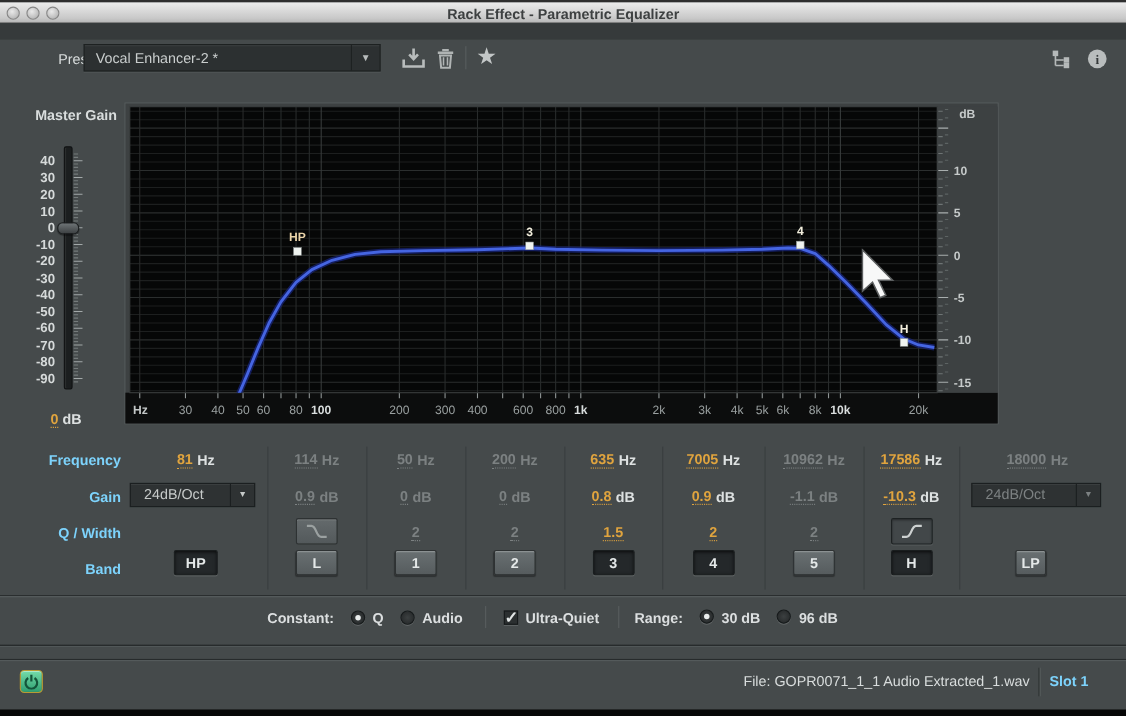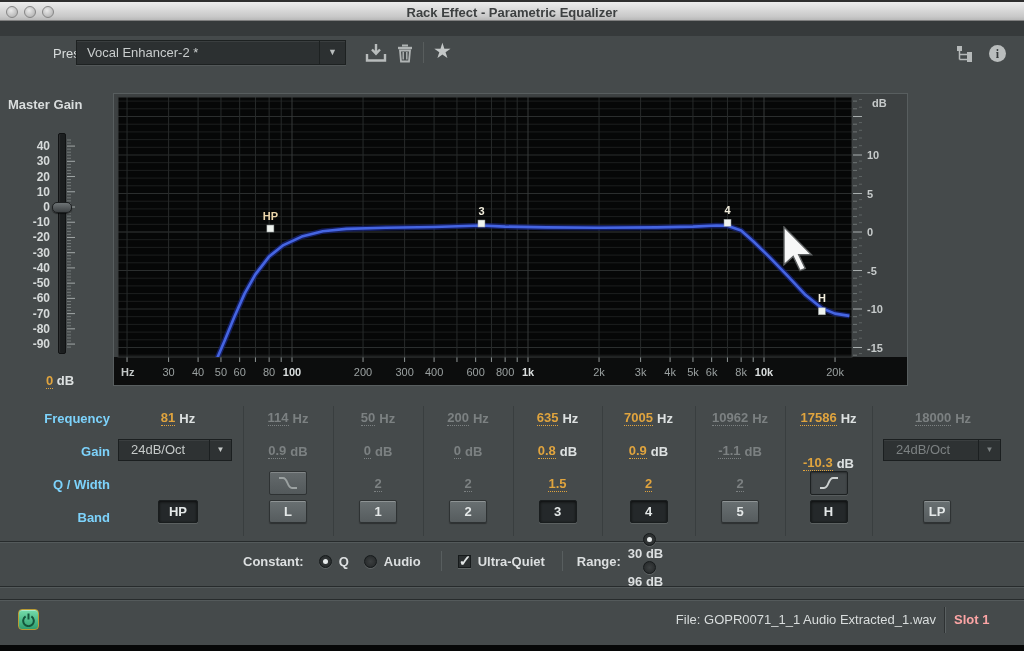"Master Gain" #mg-label { left: 8px -> 32px }
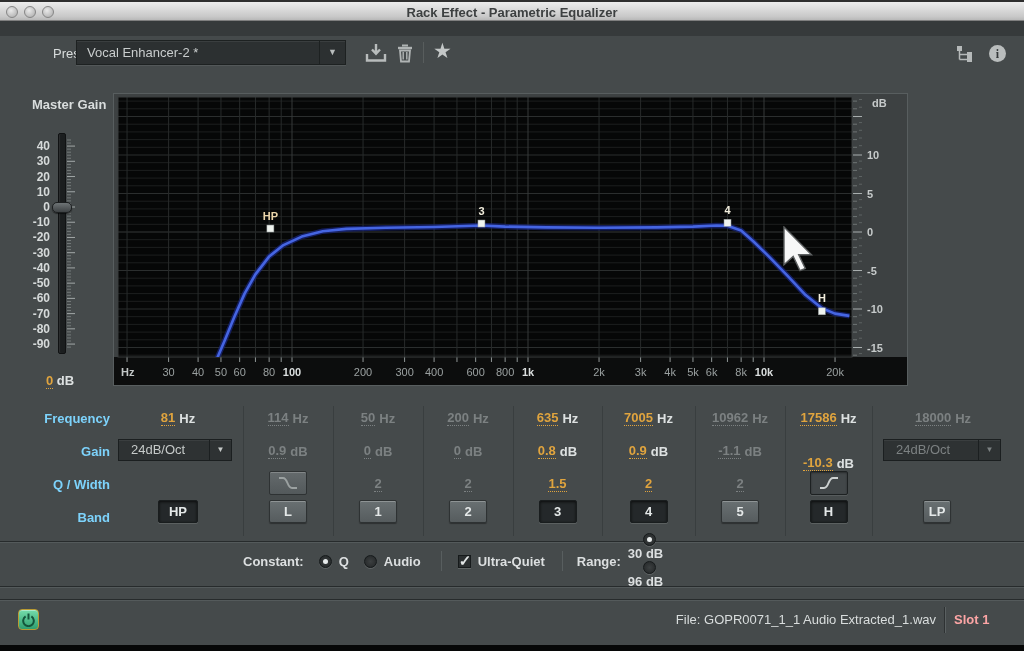"-10.3" div.bandcell { top: 454px -> 442px }
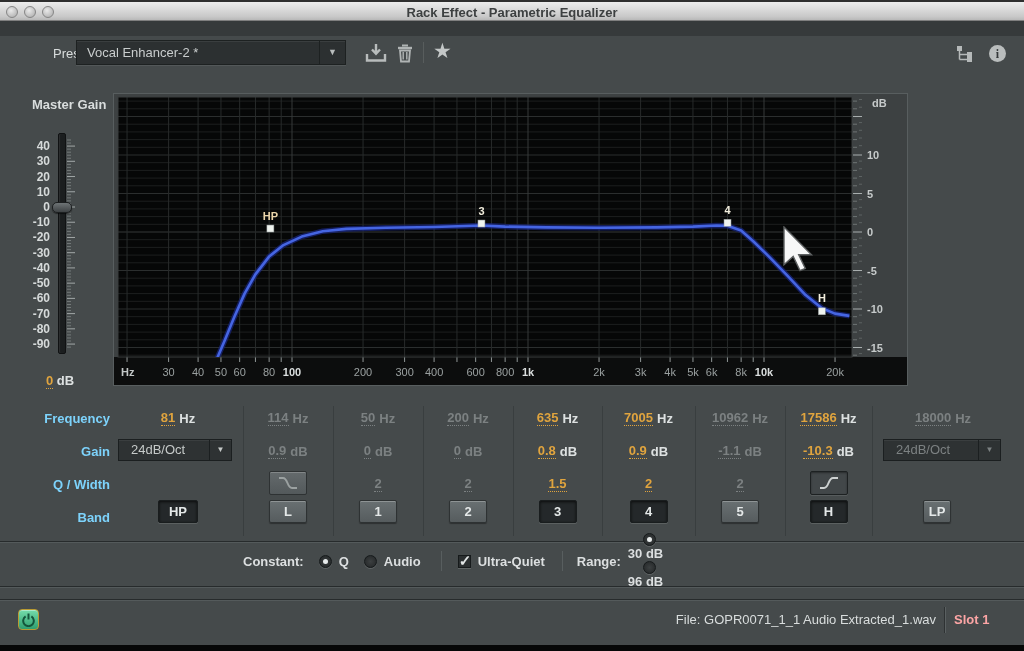"30 dB" span { align-items: center -> none; flex-direction: column -> none }
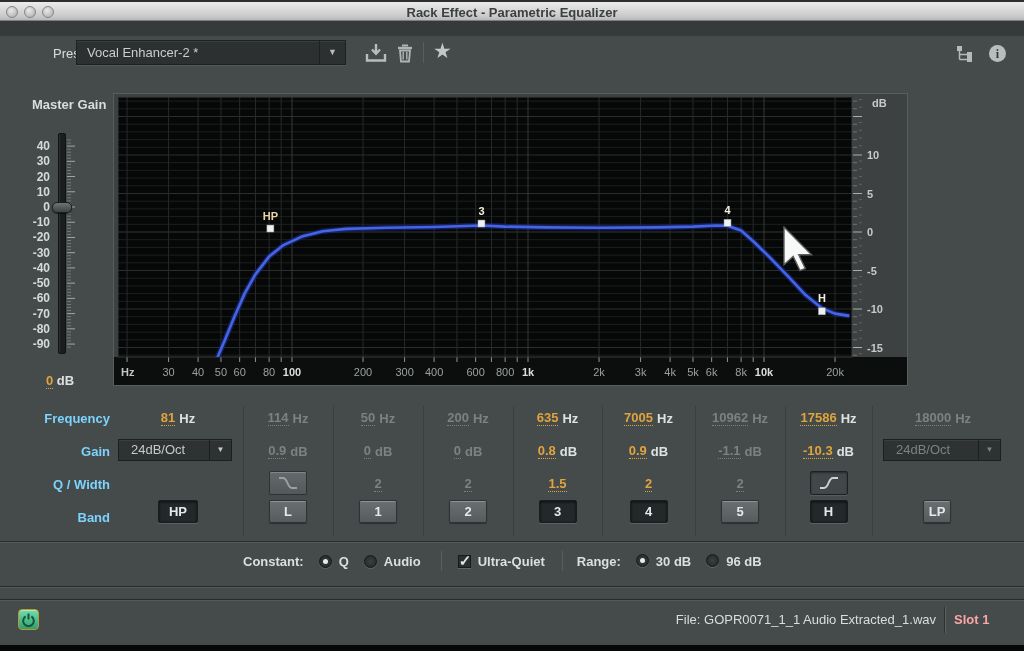"Slot 1" #slot-label { color: #fca5a5 -> #7dd3fc }
